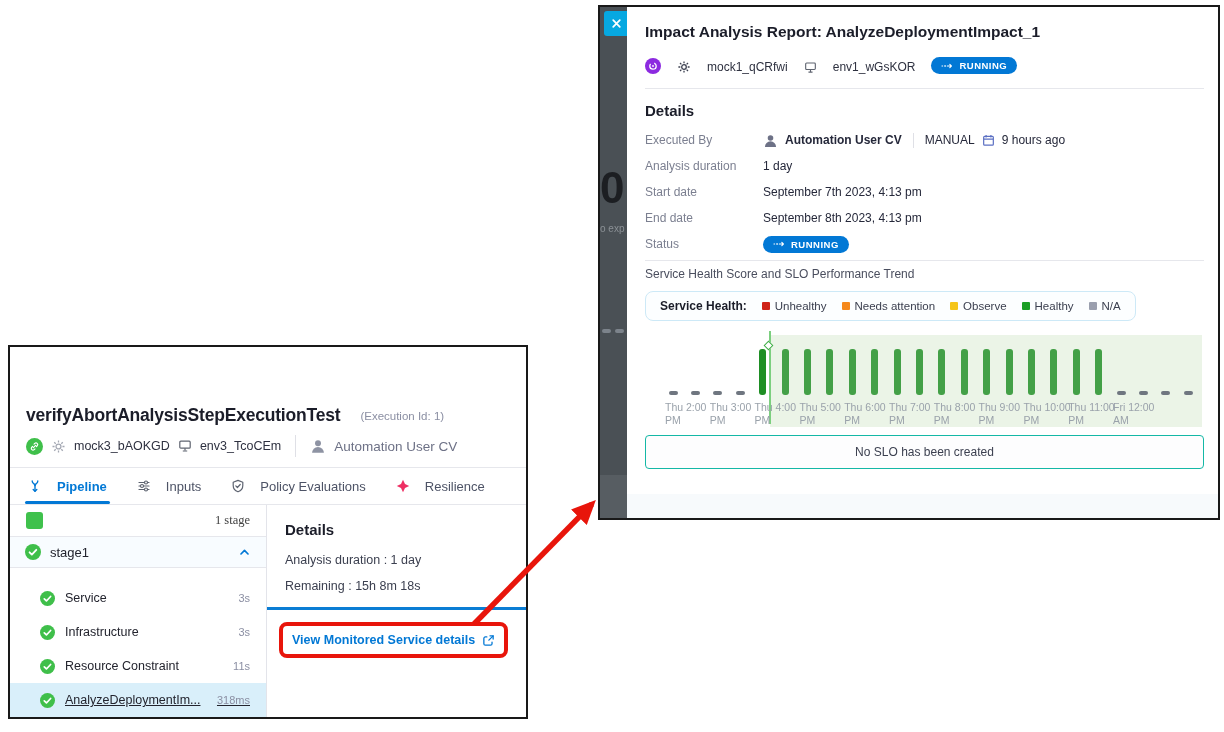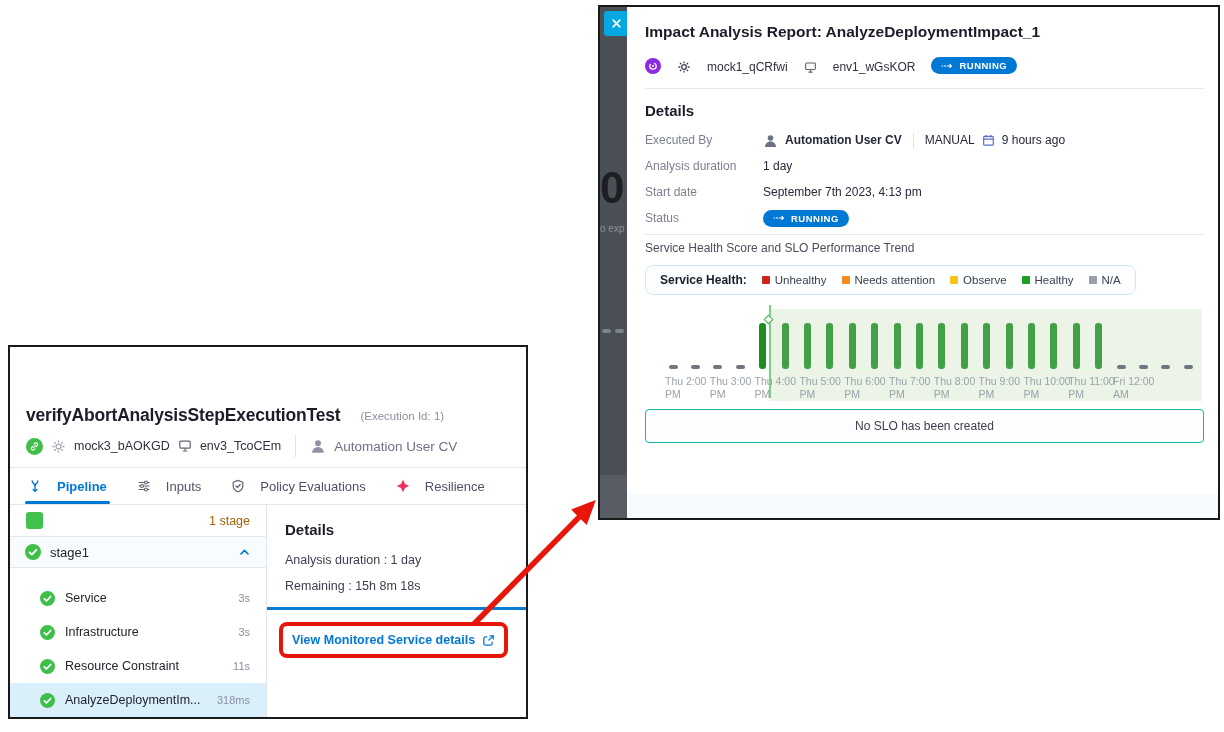"End date" div.drow { html: none -> <div> <div>End date</div> <div> <span>September 8th 2023, 4:13 pm</span> </div> </div> }
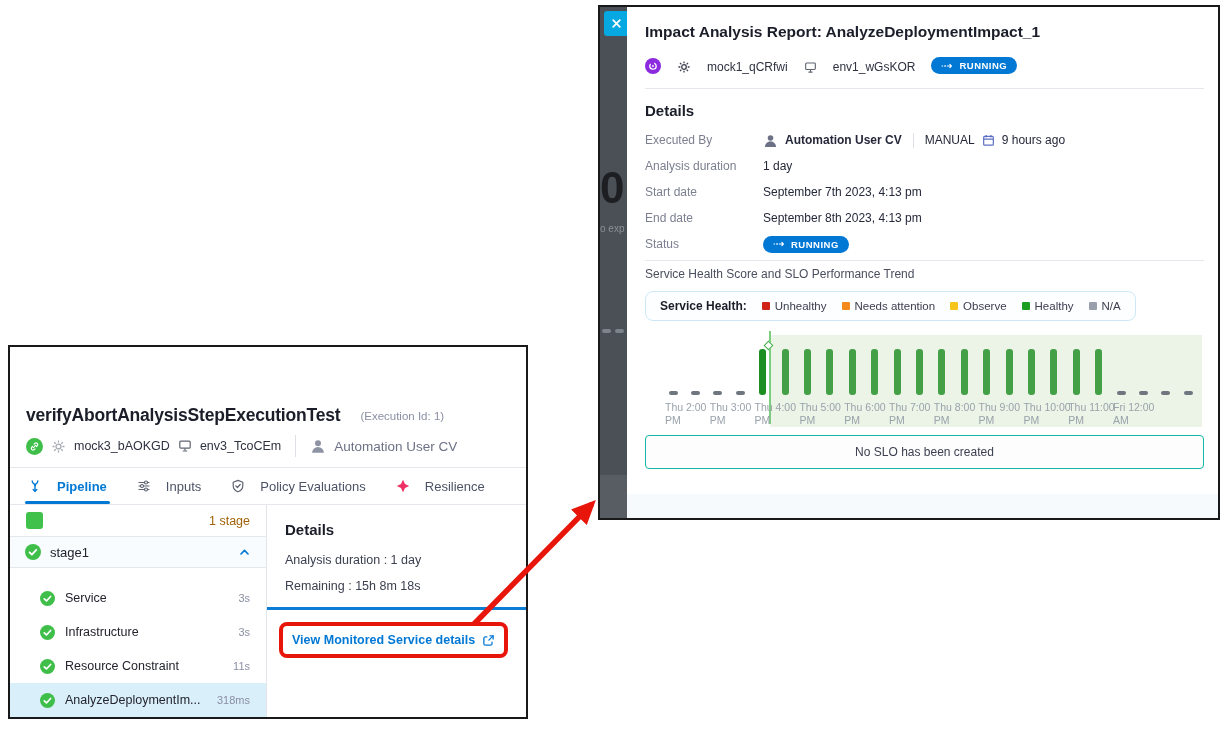"1 stage" .stage-count { color: #a16207 -> #404040; font-family: none -> Liberation Serif, serif }
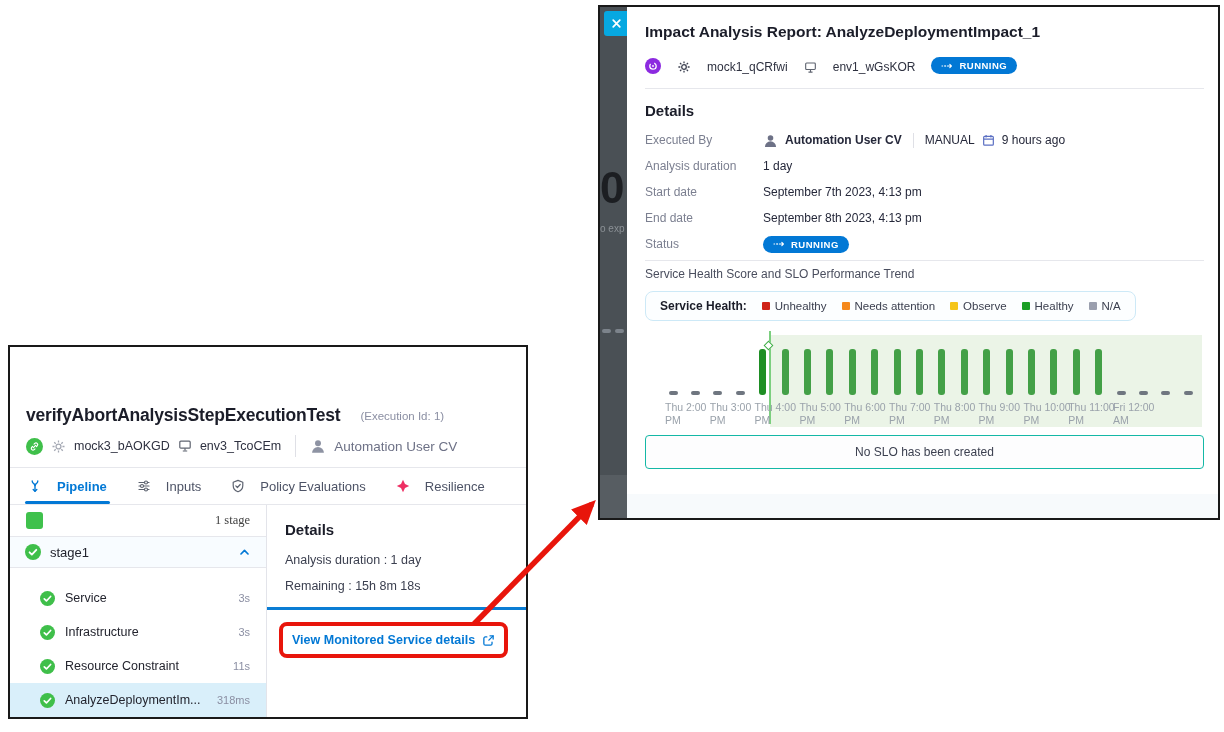"AnalyzeDeploymentIm..." .step-row.selected { text-decoration: none -> underline }
